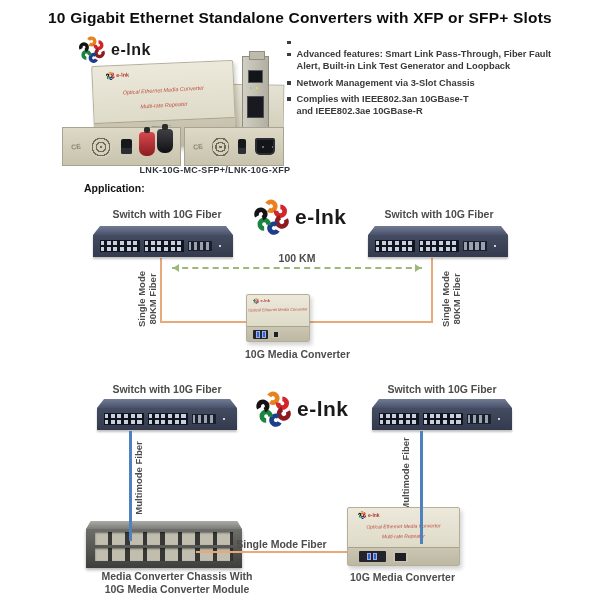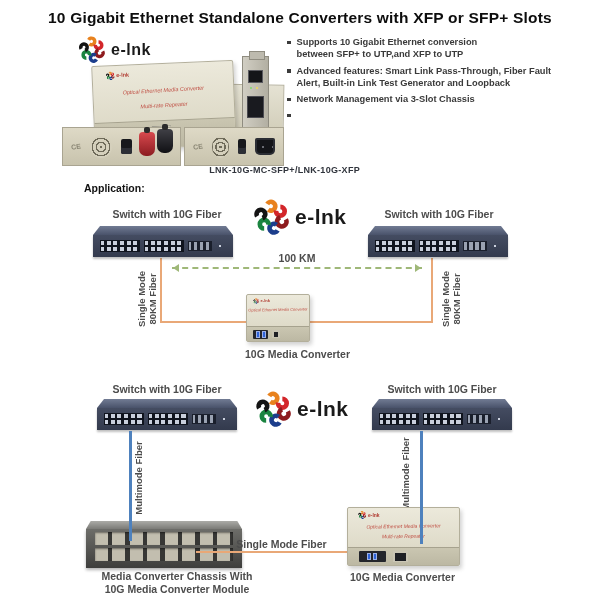"Supports 10 Gigabit Ethernet conversion" span.ftext { html: <span>Supports 10 Gigabit Ethernet conversion between SFP+ to UTP,and XFP to UTP</span> -> none }
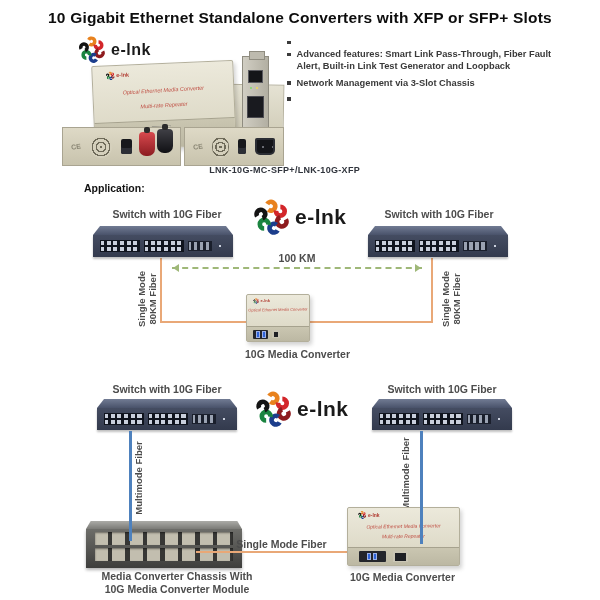"Complies with IEEE802.3an 10GBase-T" span.ftext { html: none -> <span>Complies with IEEE802.3an 10GBase-T and IEEE802.3ae 10GBase-R</span> }
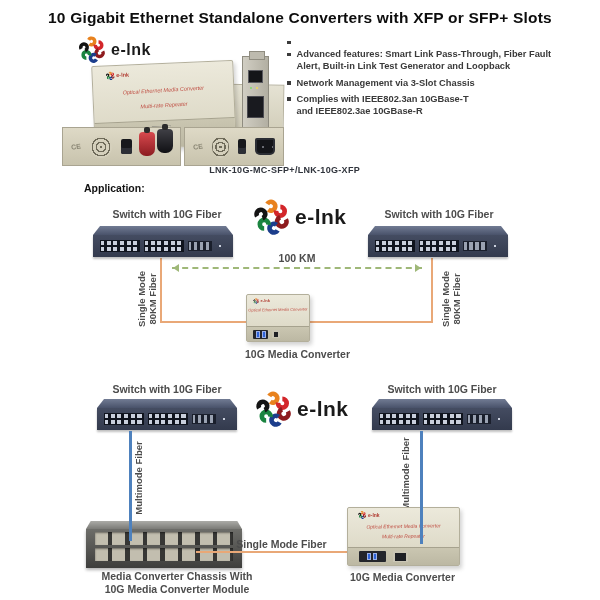"LNK-10G-MC-SFP+/LNK-10G-XFP" .model-label { text-align: right -> center }
